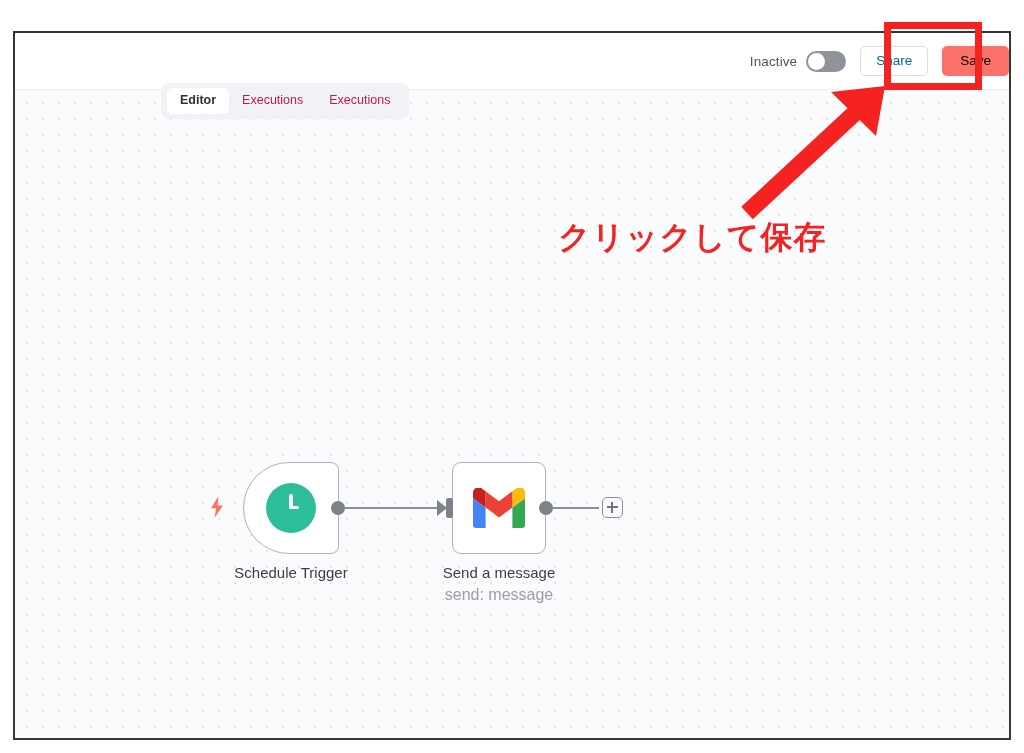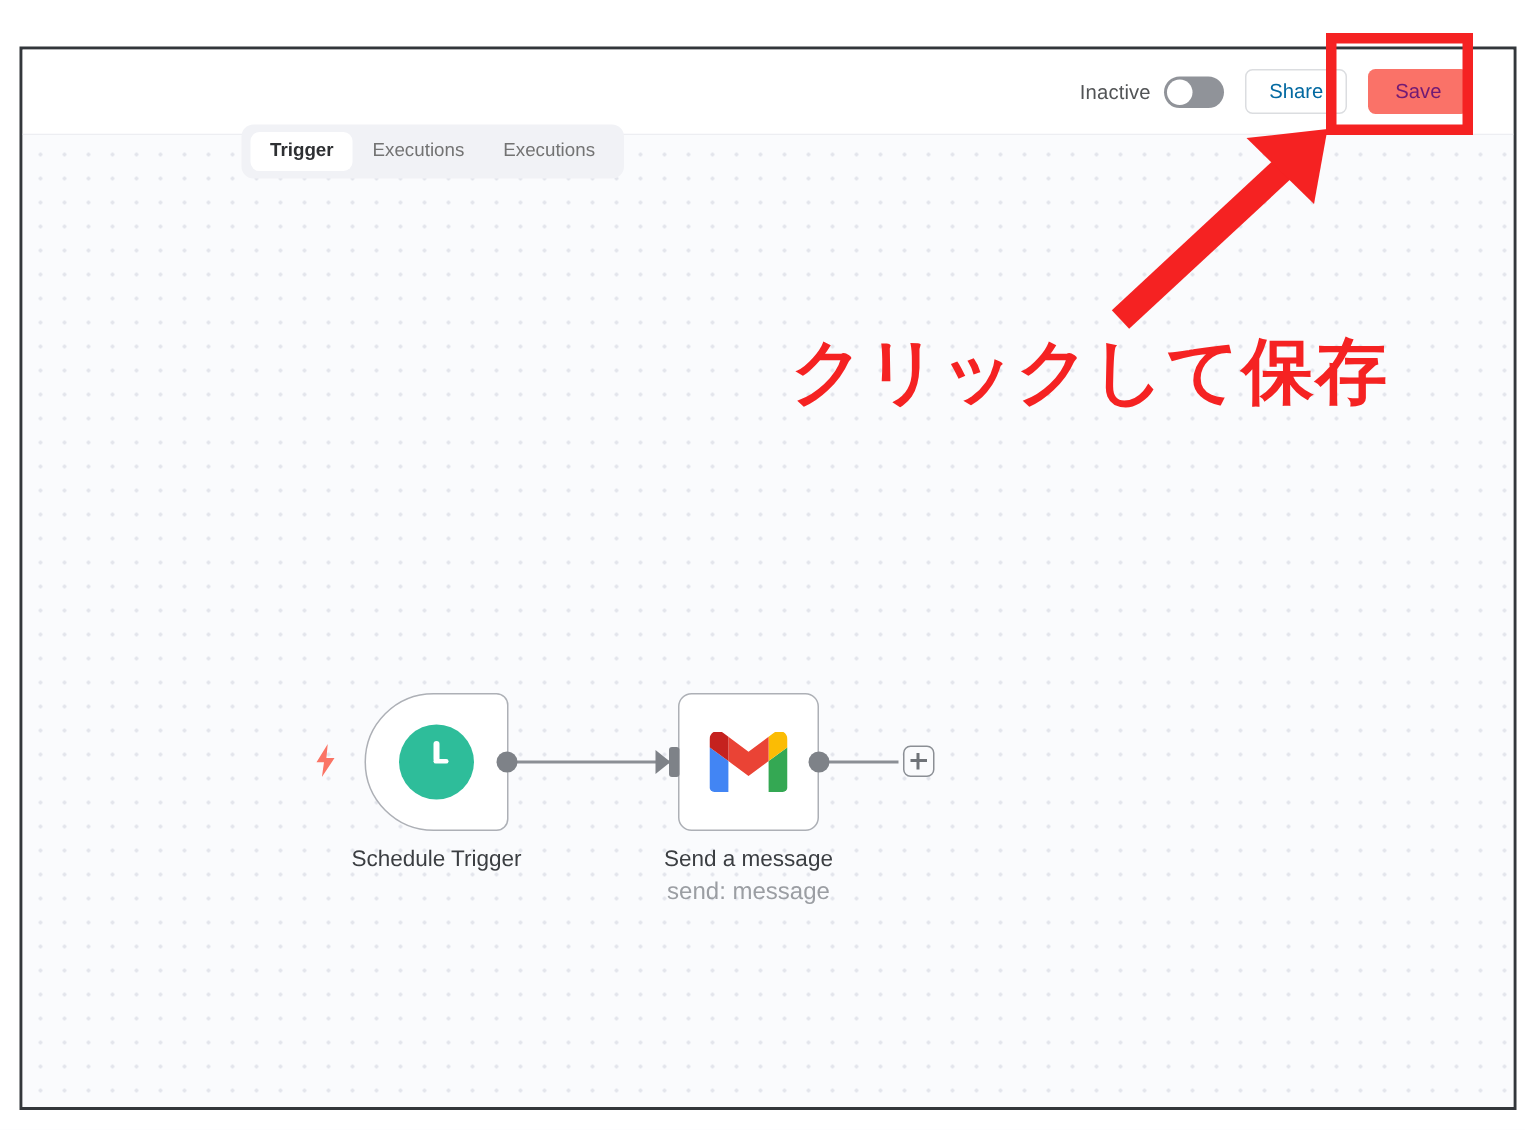"Inactive" .toolbar { padding-right: 30px -> none }
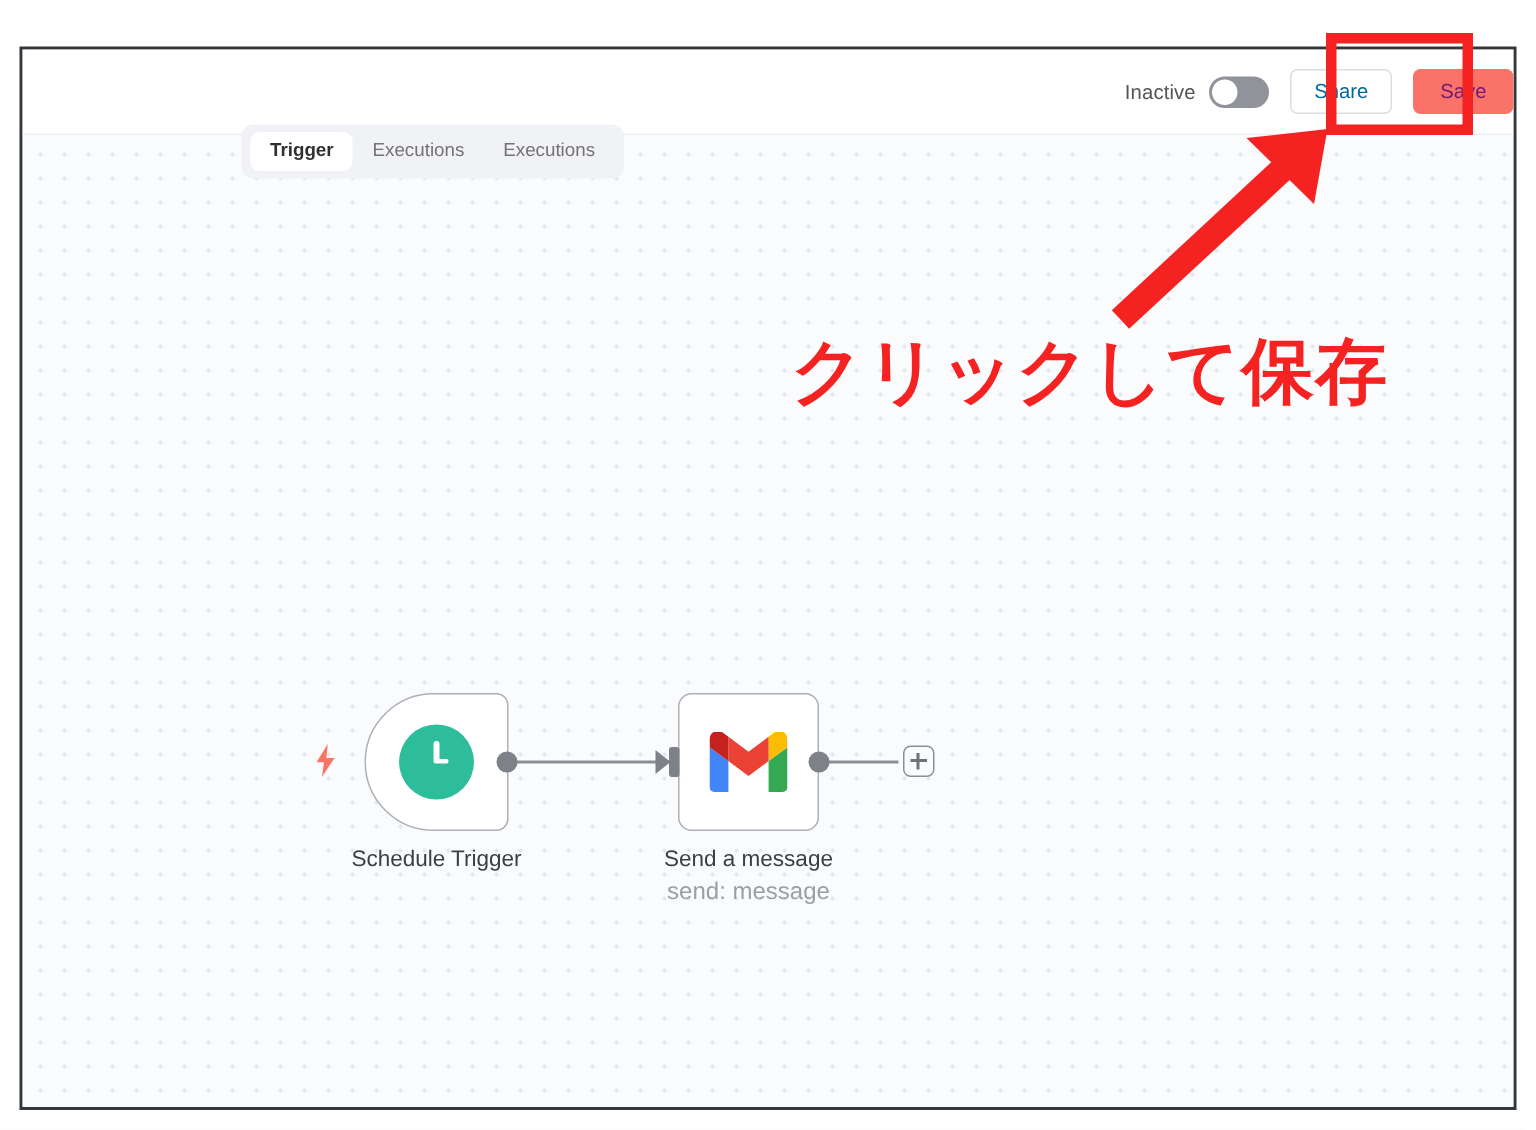"Save" .btn-save { color: #701a75 -> #000000 }
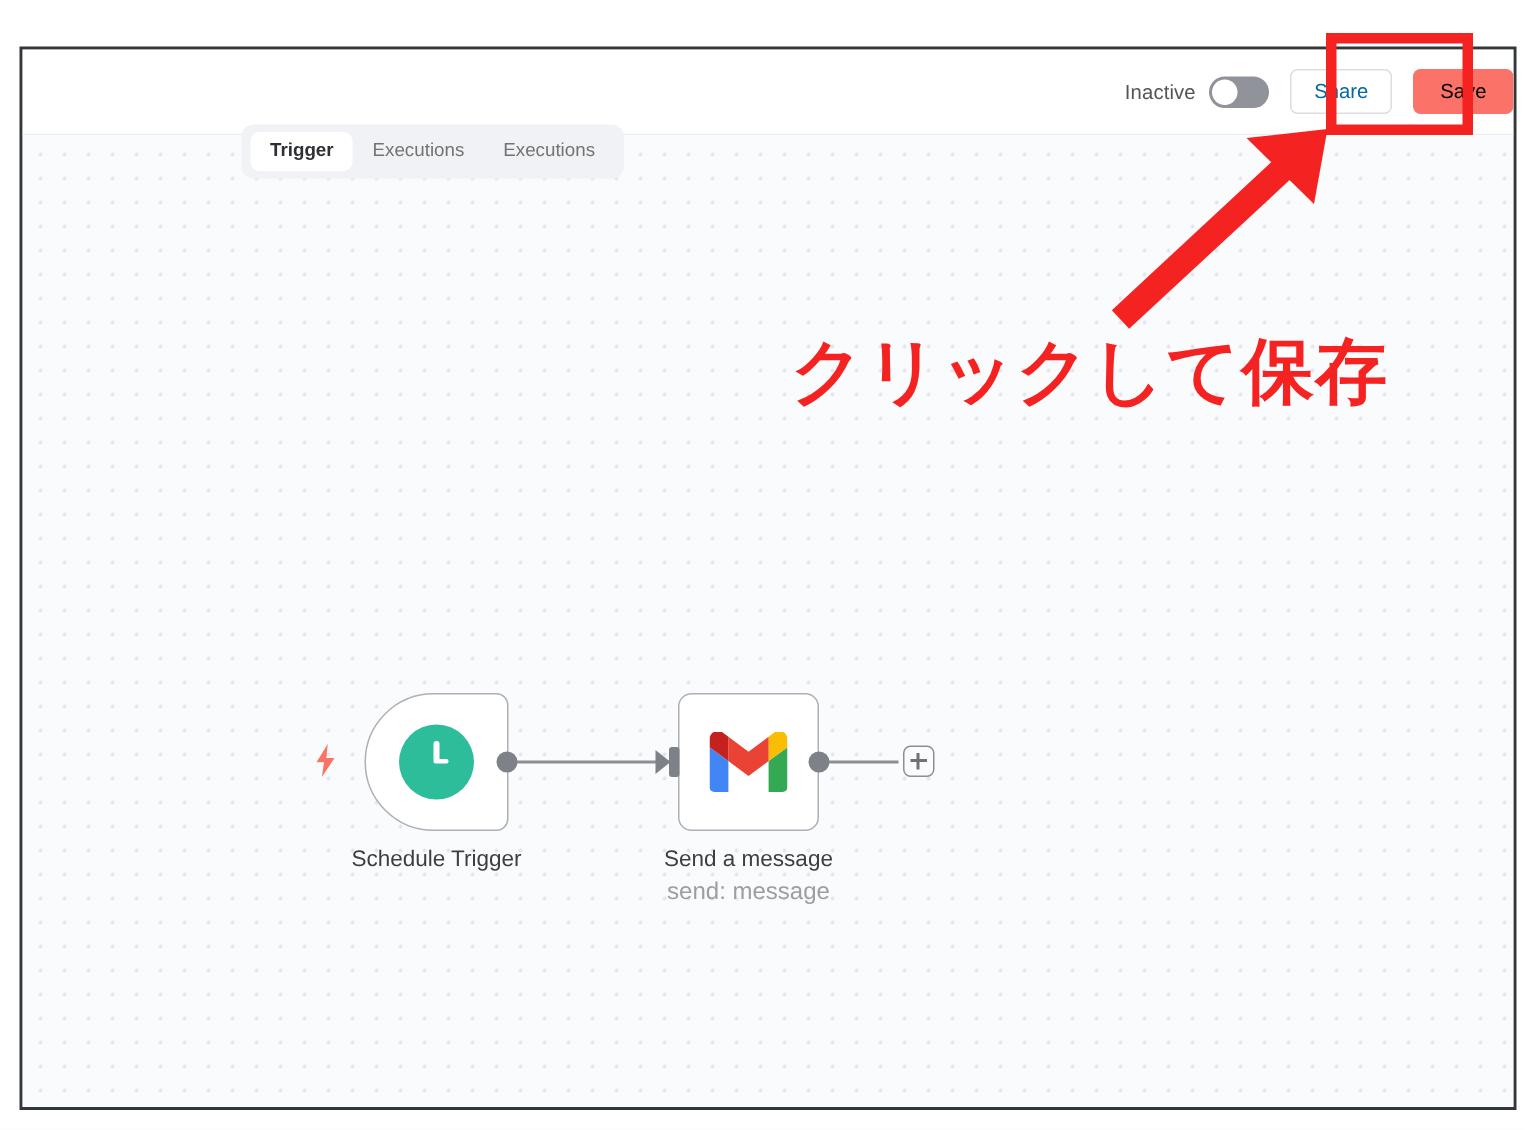"Trigger" div.tab { text: Trigger -> Editor }
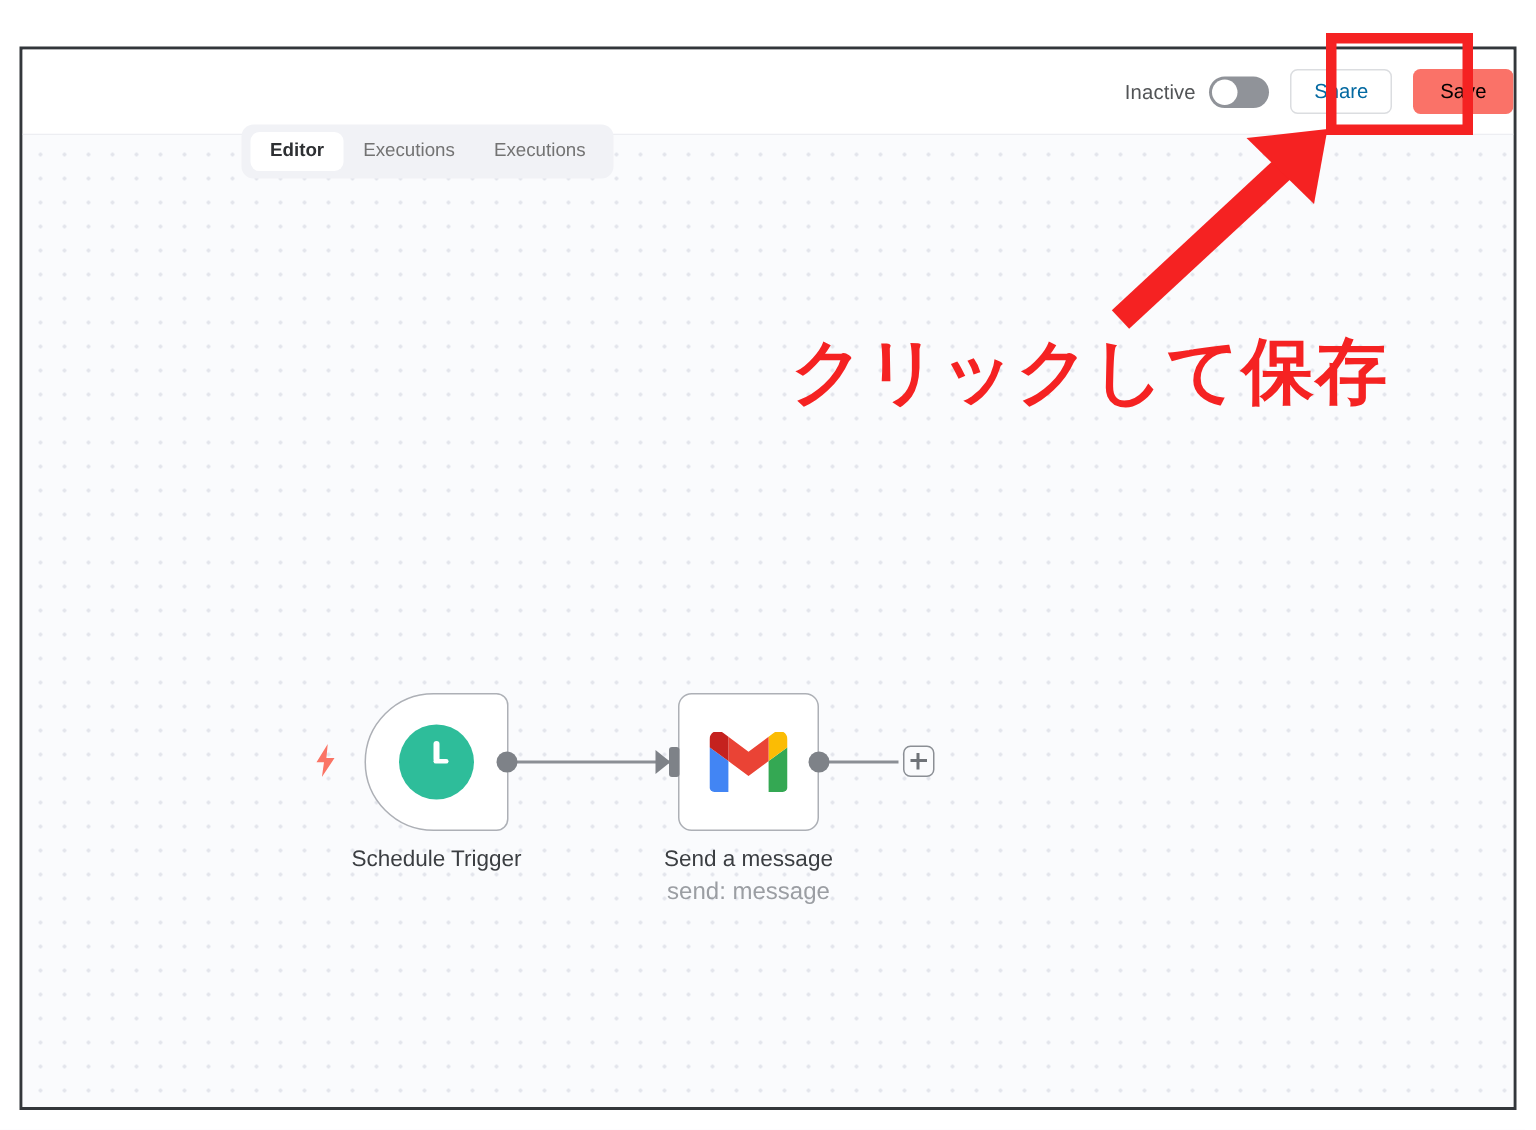"Executions" .tab { color: #737373 -> #be185d }
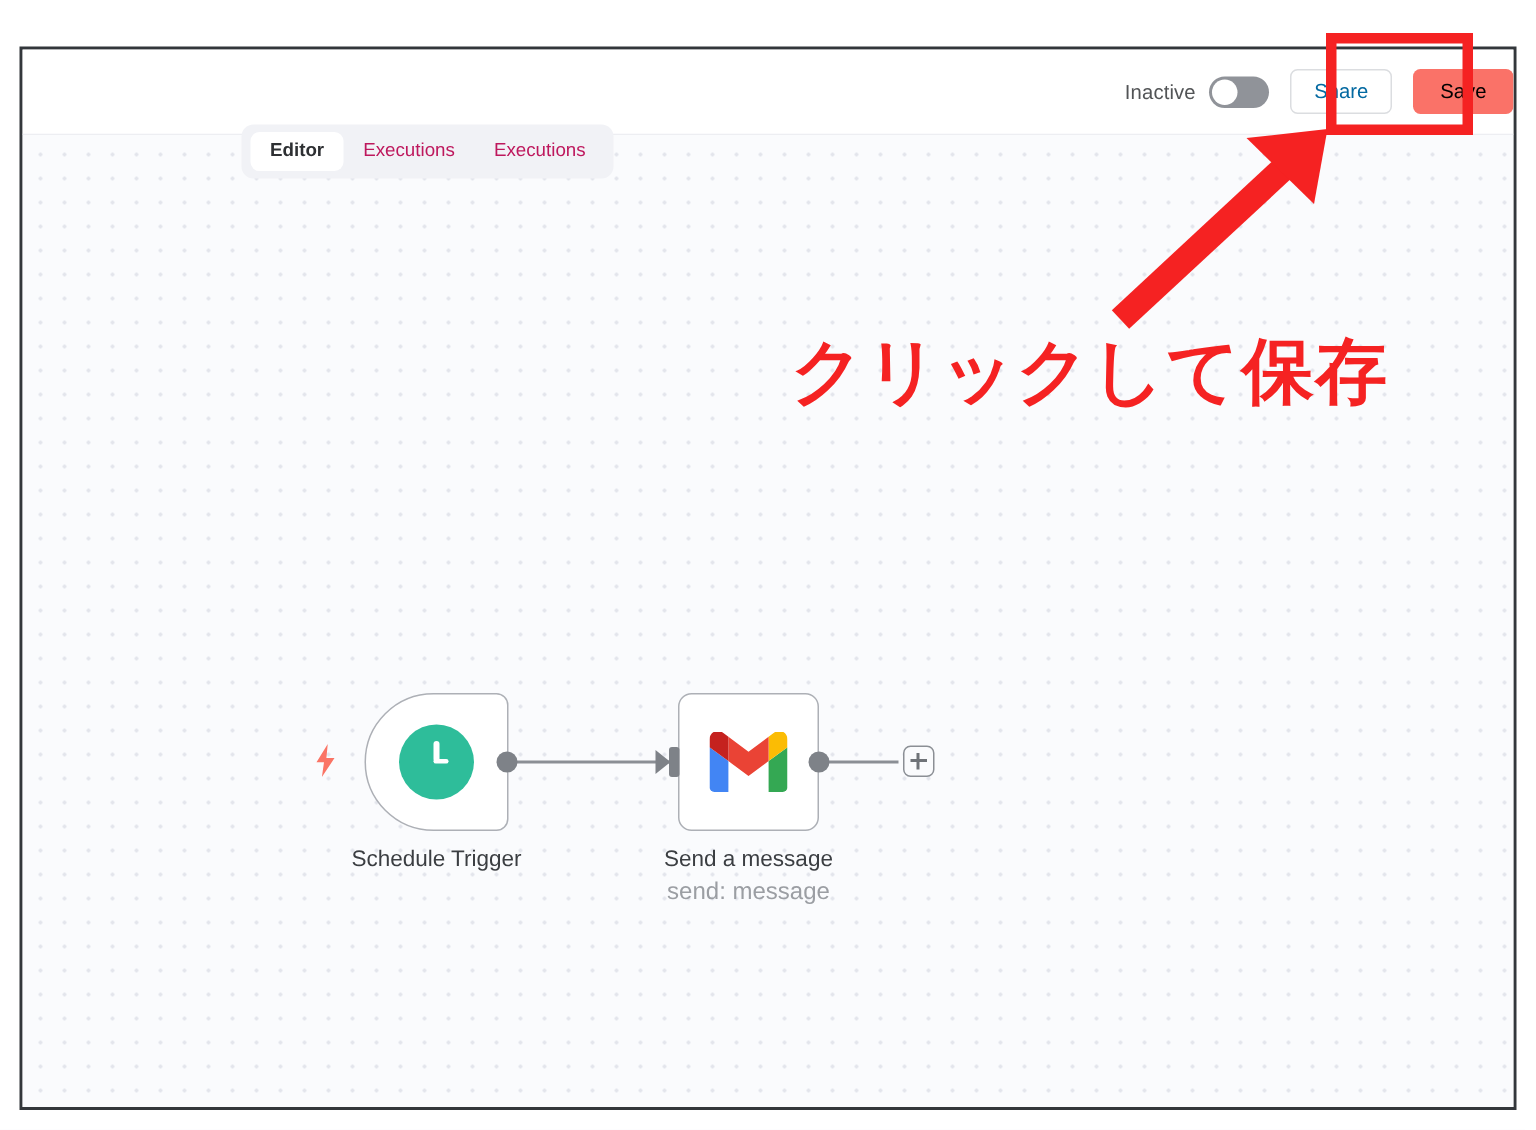"クリックして保存" .annot-text { font-size: 48px -> 32px; left: 527px -> 558px }
